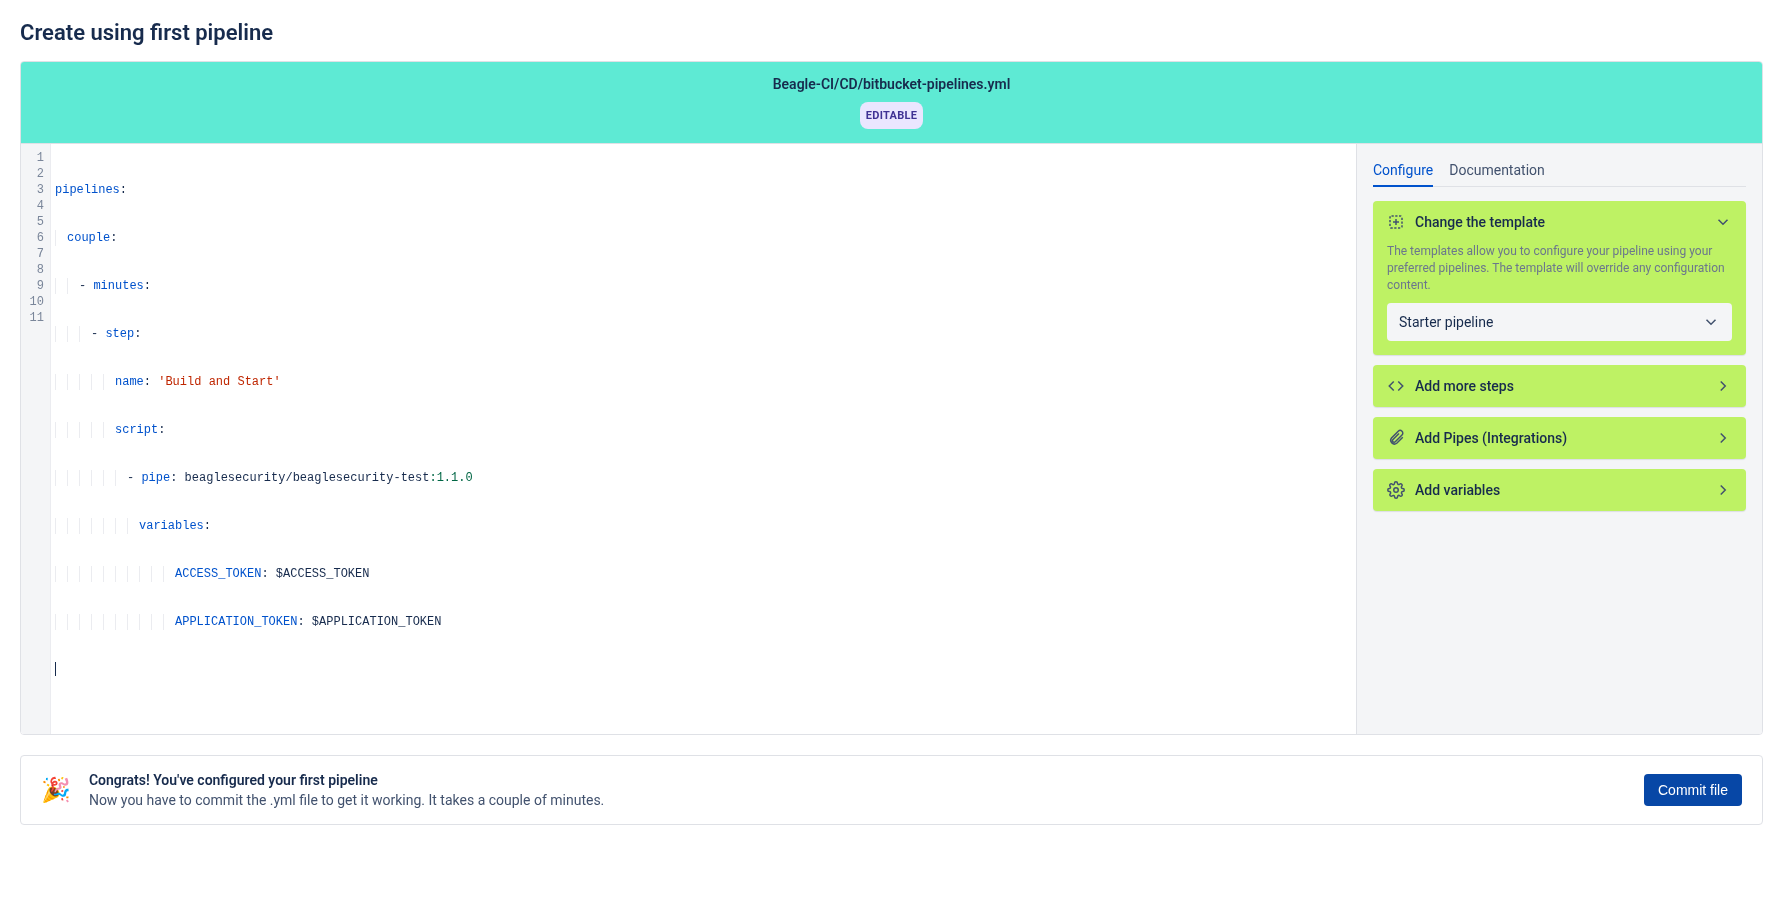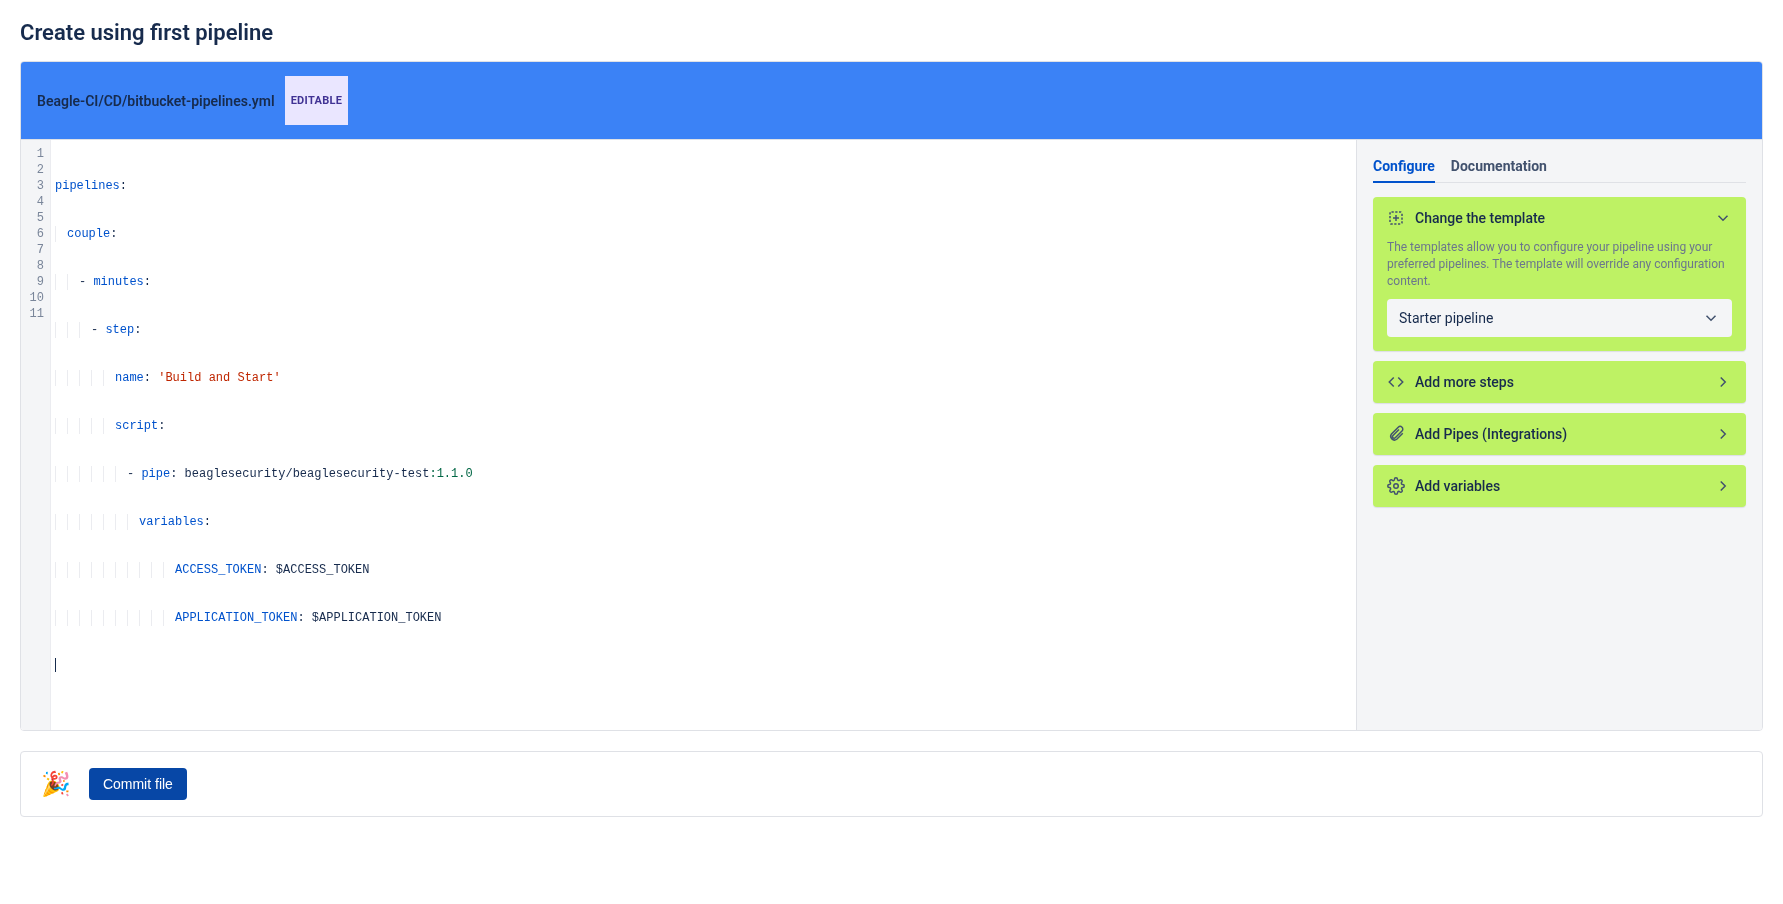"Beagle-CI/CD/bitbucket-pipelines.yml" .panel-header { background: #3b82f6 -> #5eead4; flex-direction: none -> column }
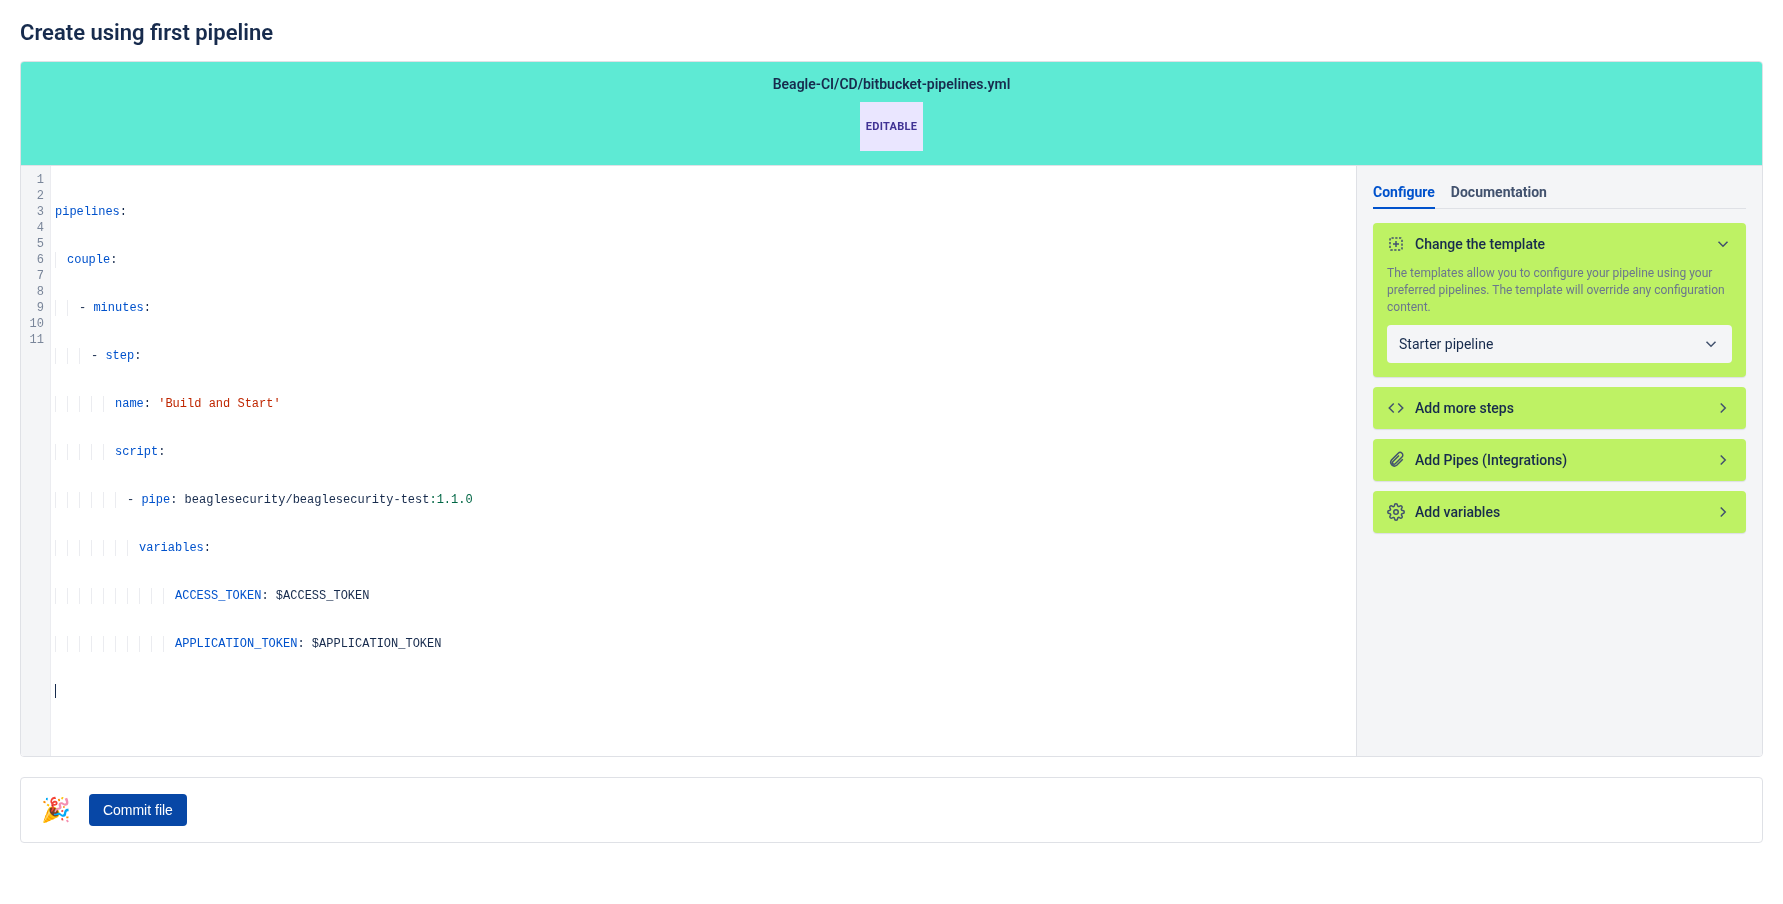"EDITABLE" .editable-badge { border-radius: 0 -> 8px; padding: 18px 6px -> 7px 6px }
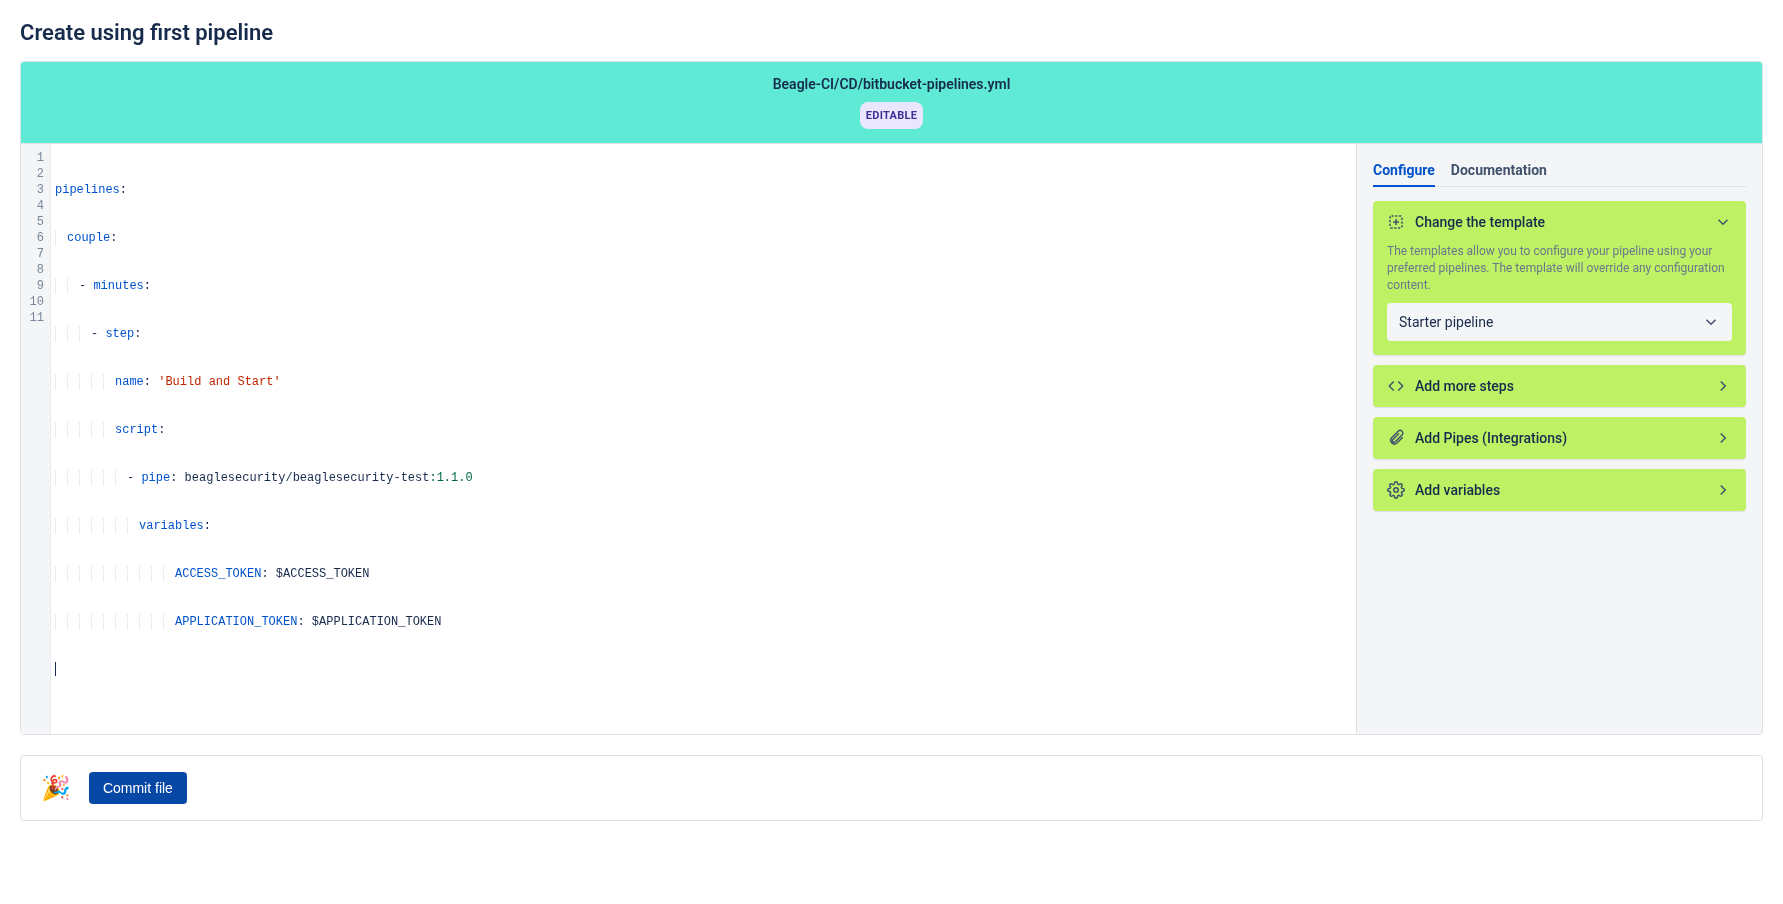"Configure" .tab { font-weight: 700 -> 400 }
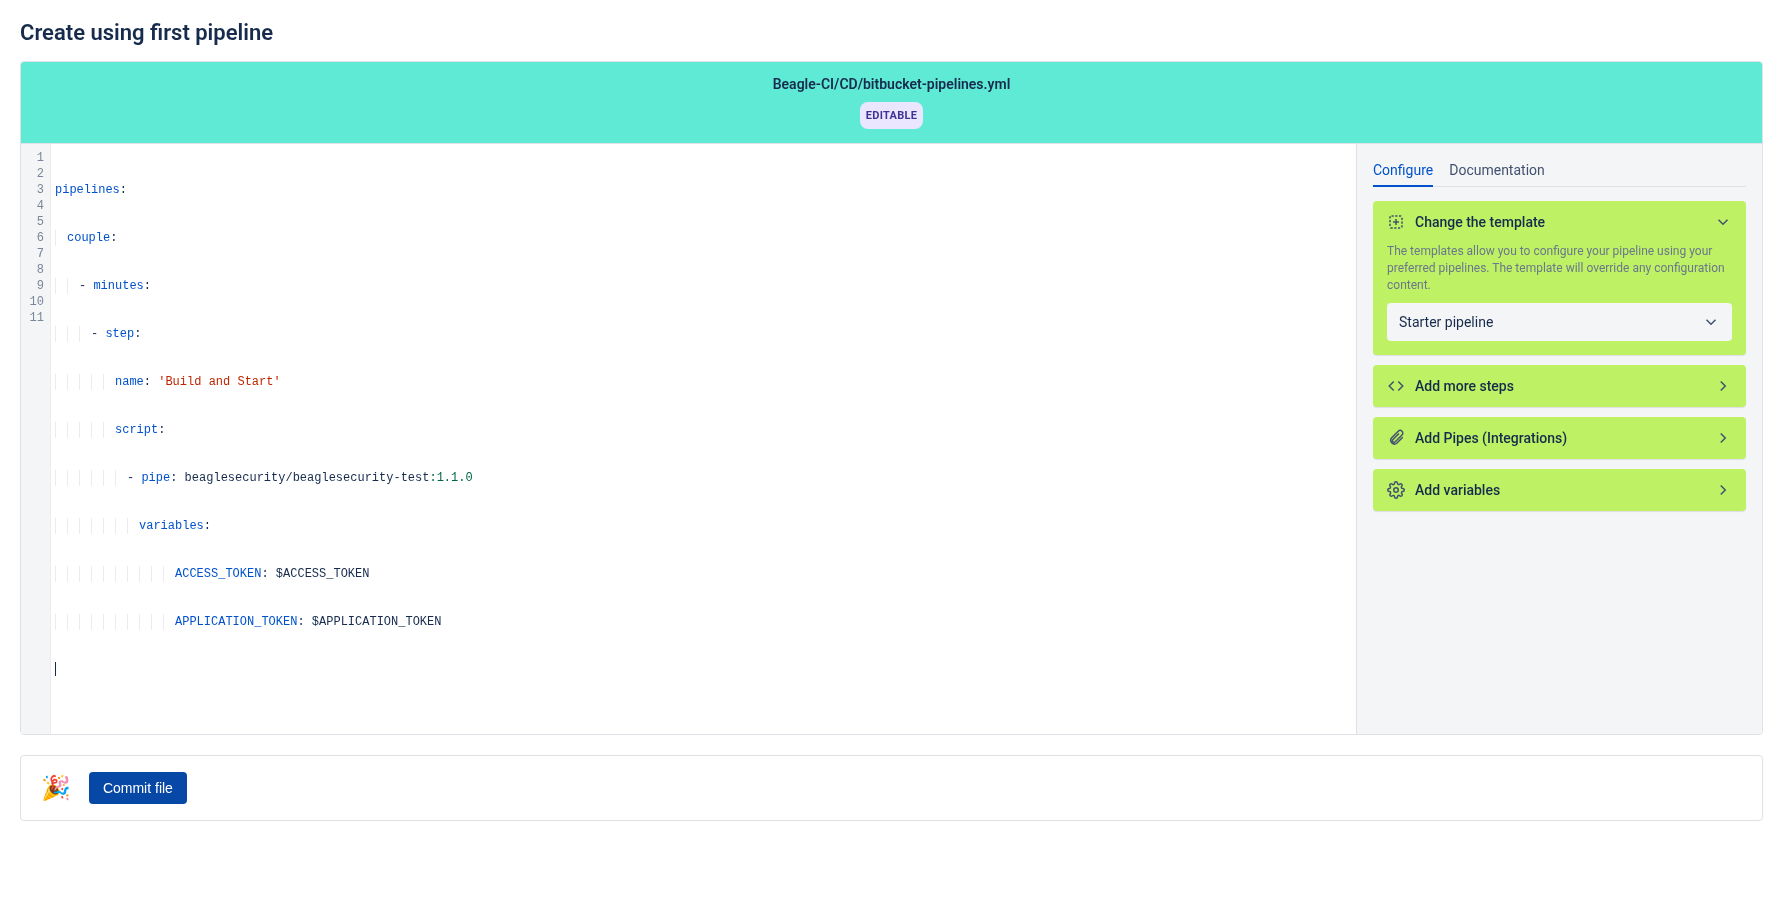"Congrats! You've configured your first" div.congrats-text { html: none -> <div> <div>Congrats! You've configured your first pipeline</div> <div>Now you have to commit the .yml file to get it working. It takes a couple of minutes.</div> </div> }
